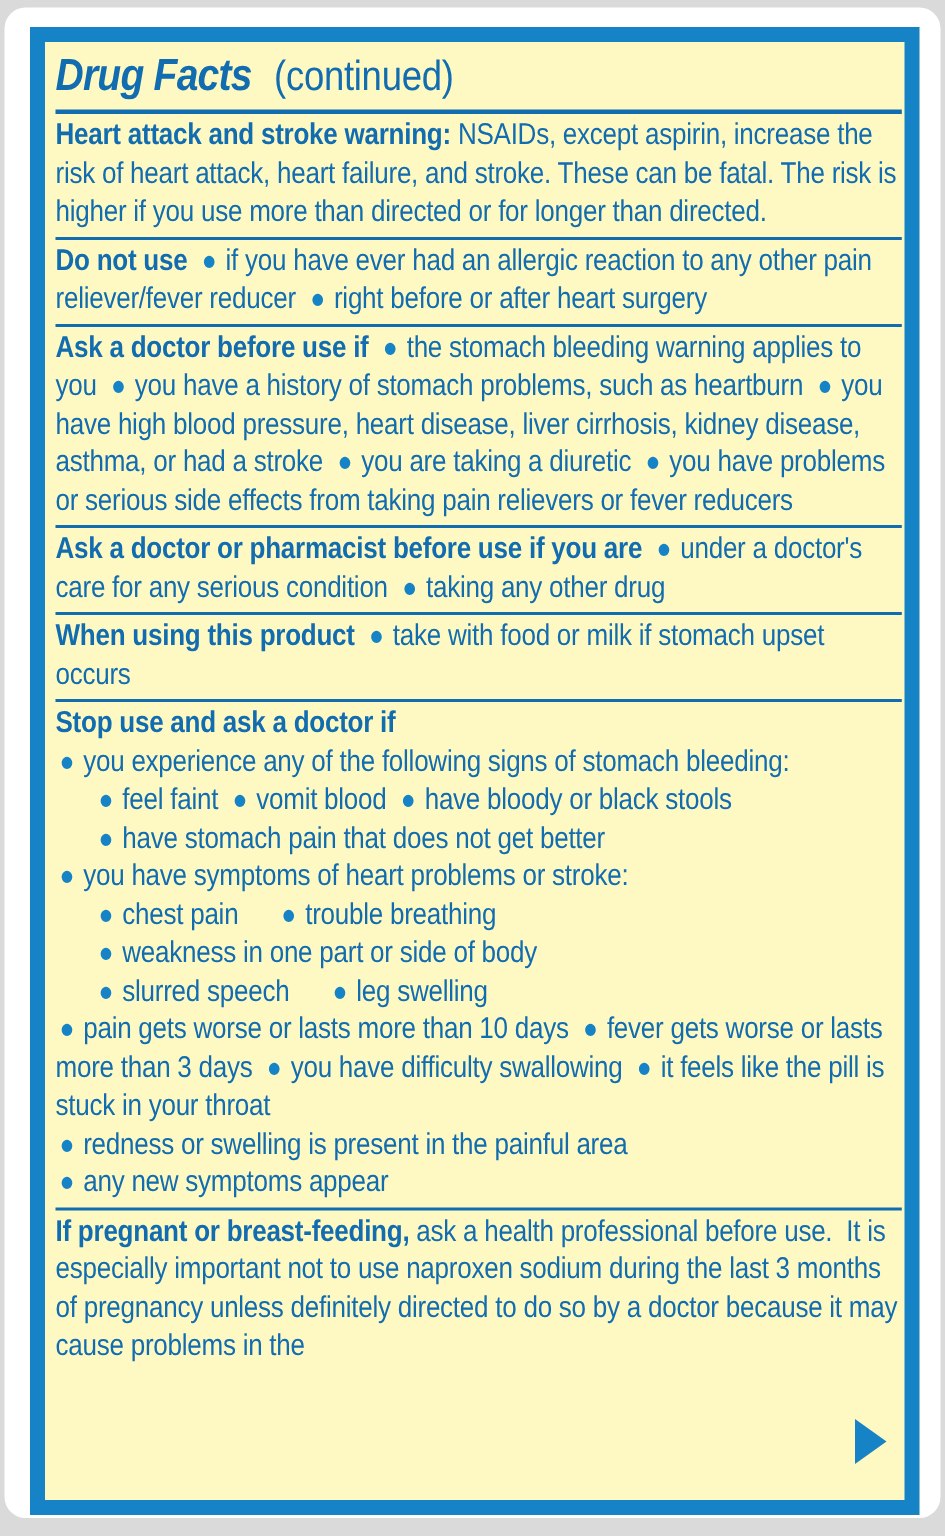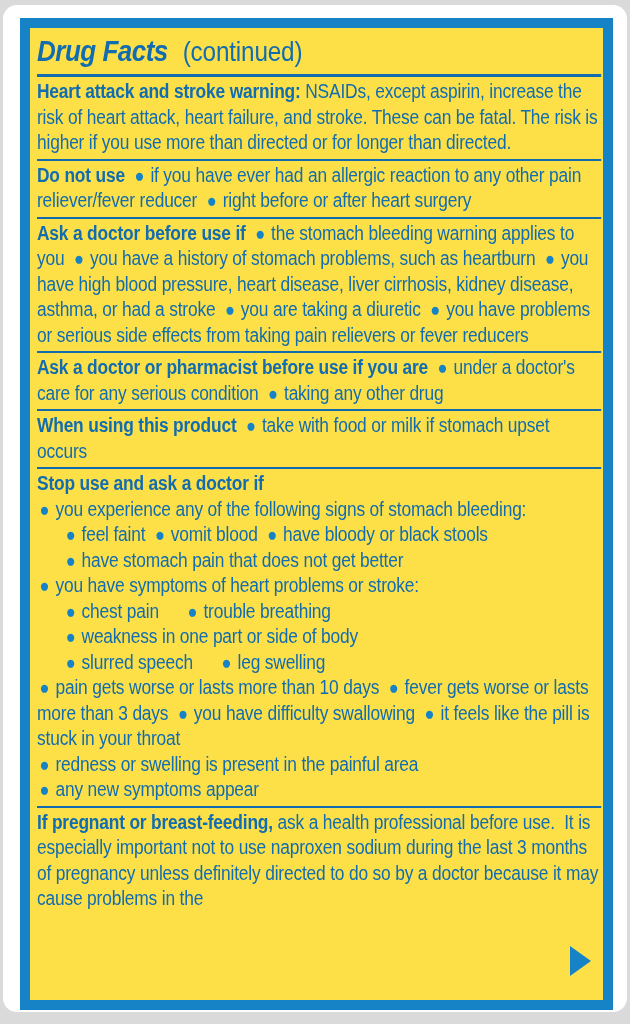"Drug Facts (continued)" .label-frame { background: #fde047 -> #fef9c3 }
